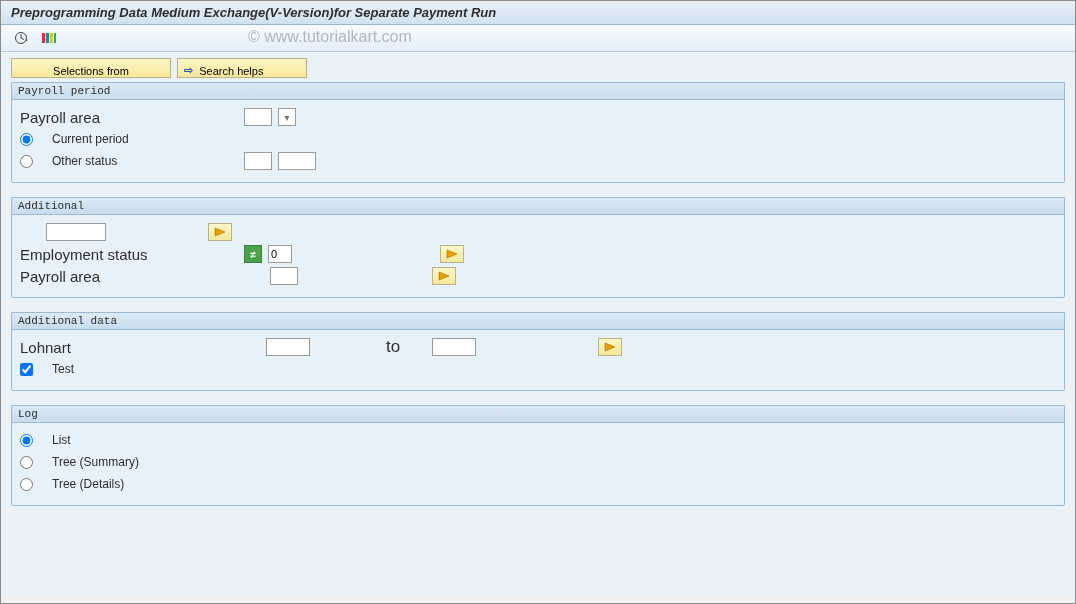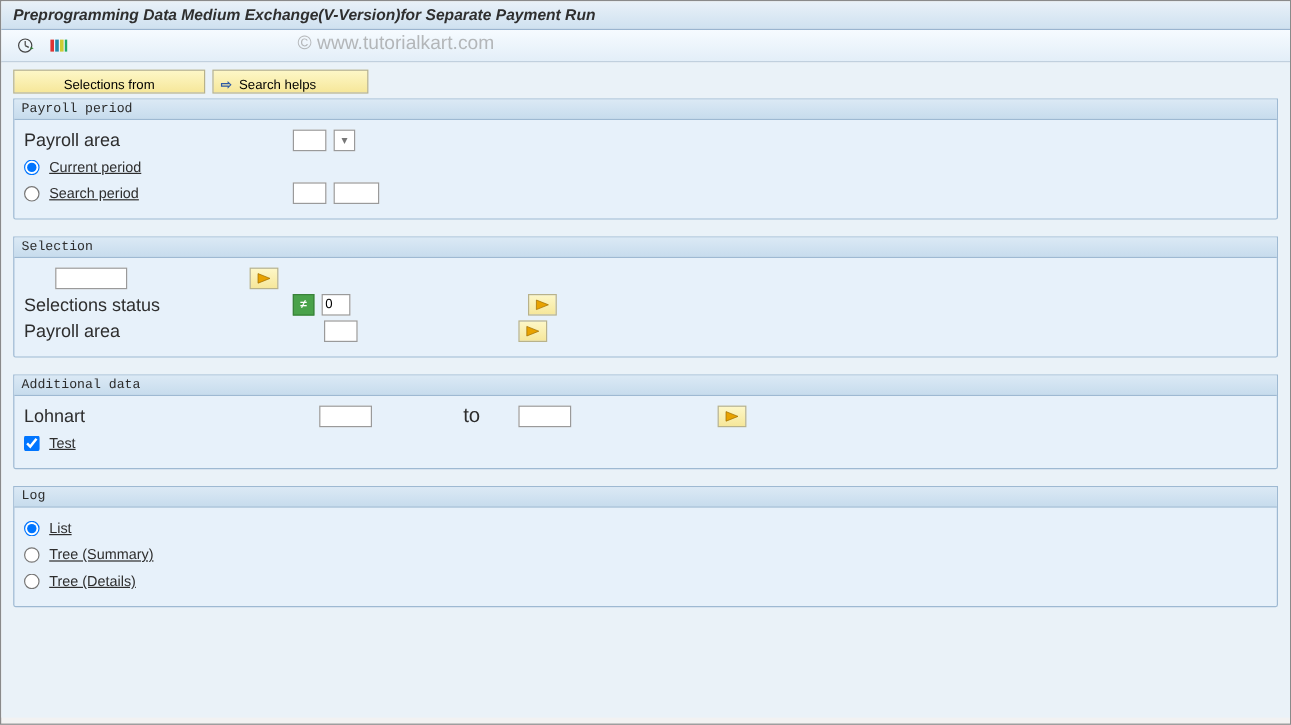"Current period" .inline { gap: 4px -> 15px; text-decoration: underline -> none }
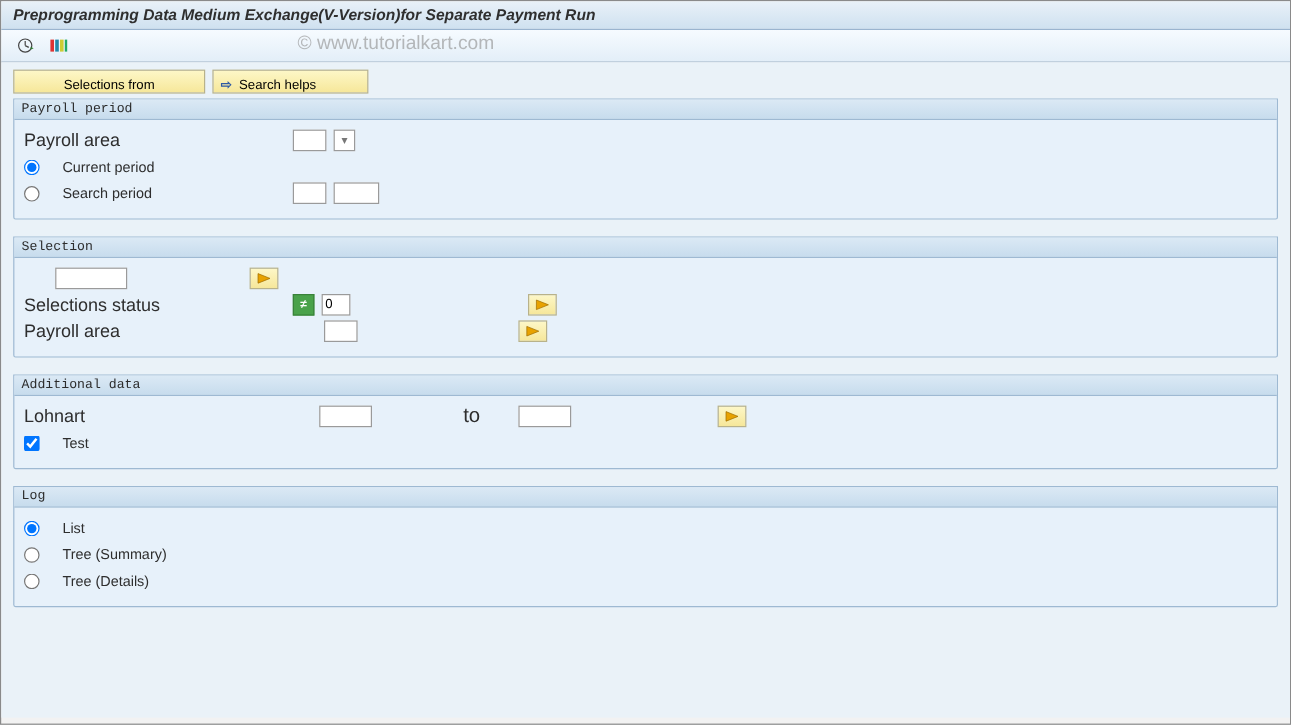"Search period" span { text: Search period -> Other status }
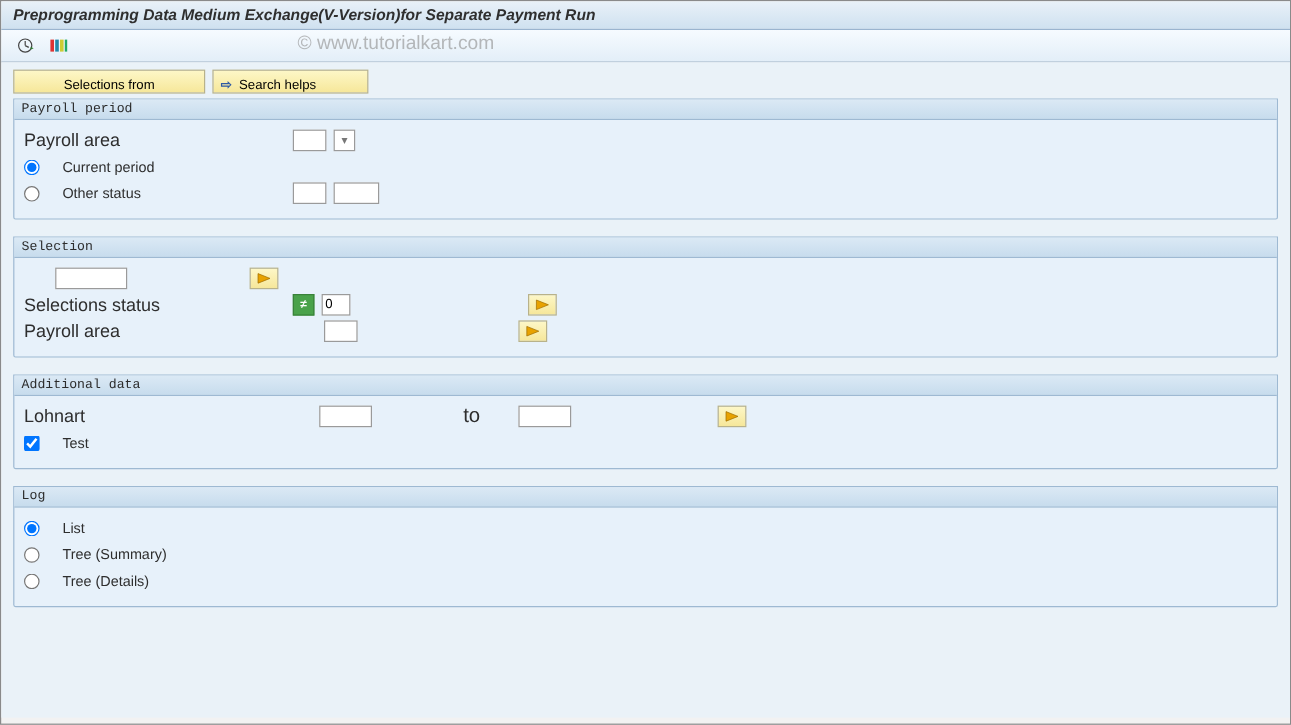"Selection" div.group-header { text: Selection -> Additional }
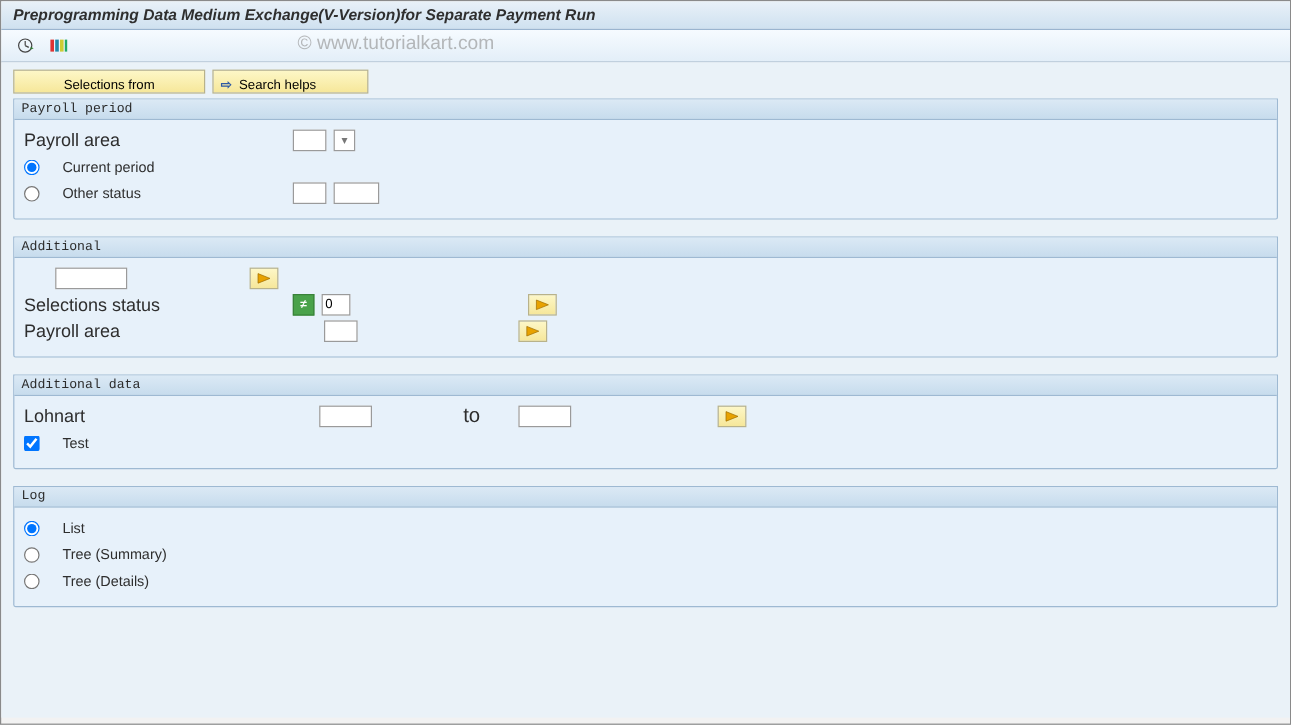"Selections status" span.label { text: Selections -> Employment }
